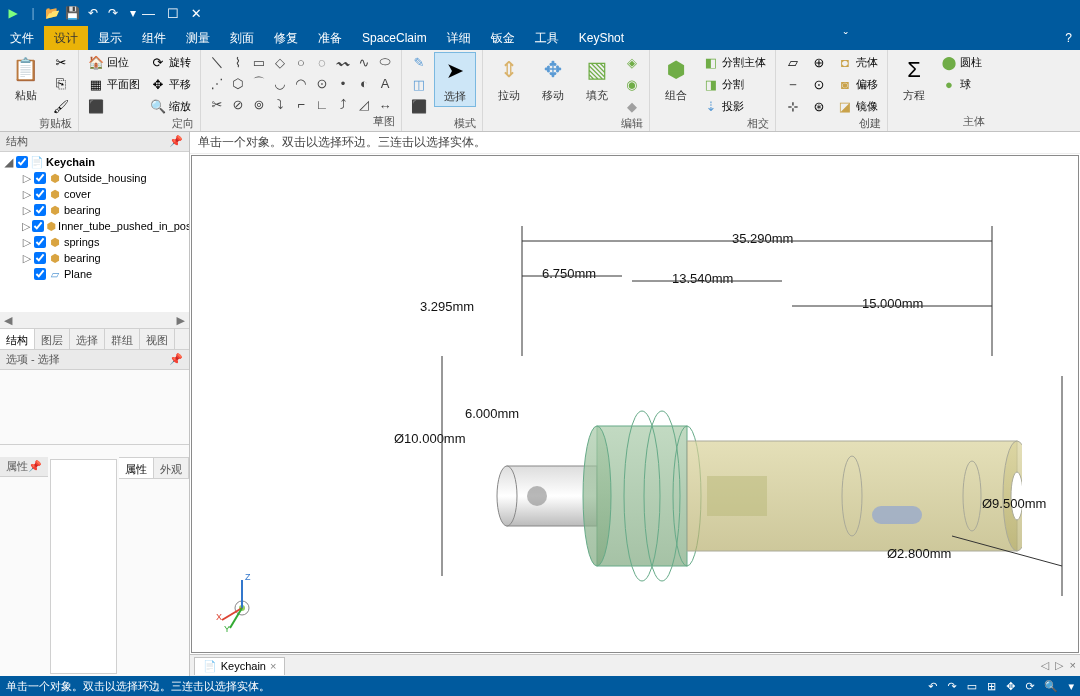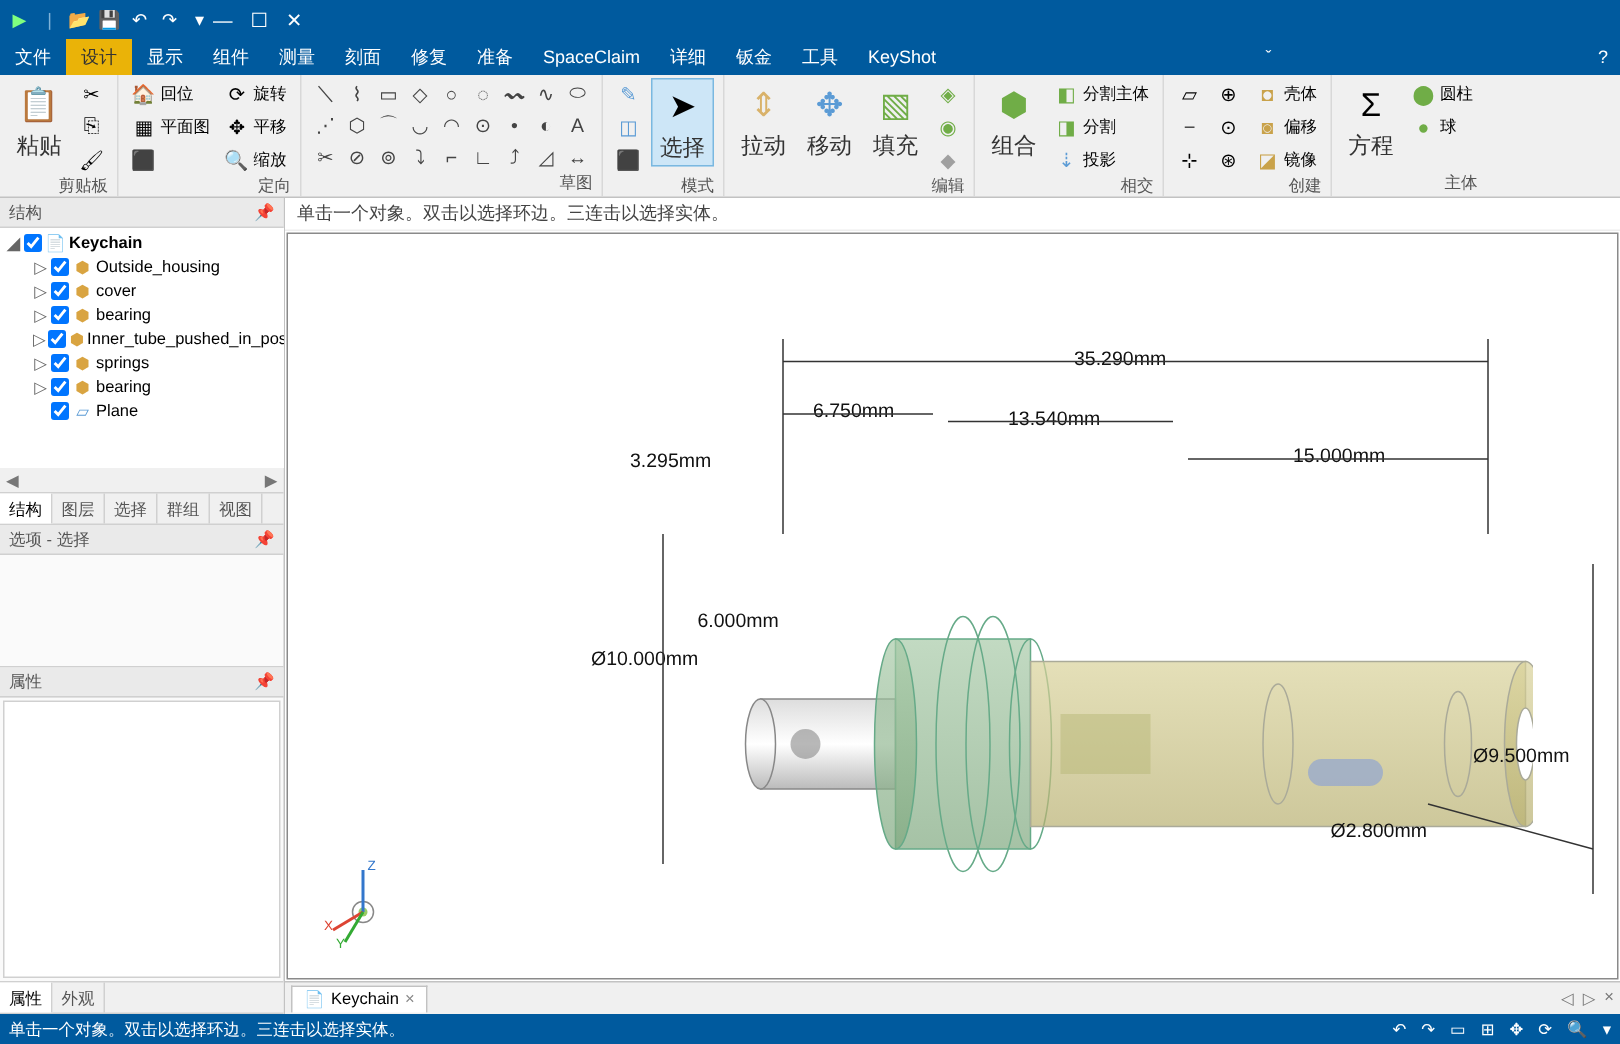"粘贴" .big-btn .lbl { font-size: 15px -> 11px }
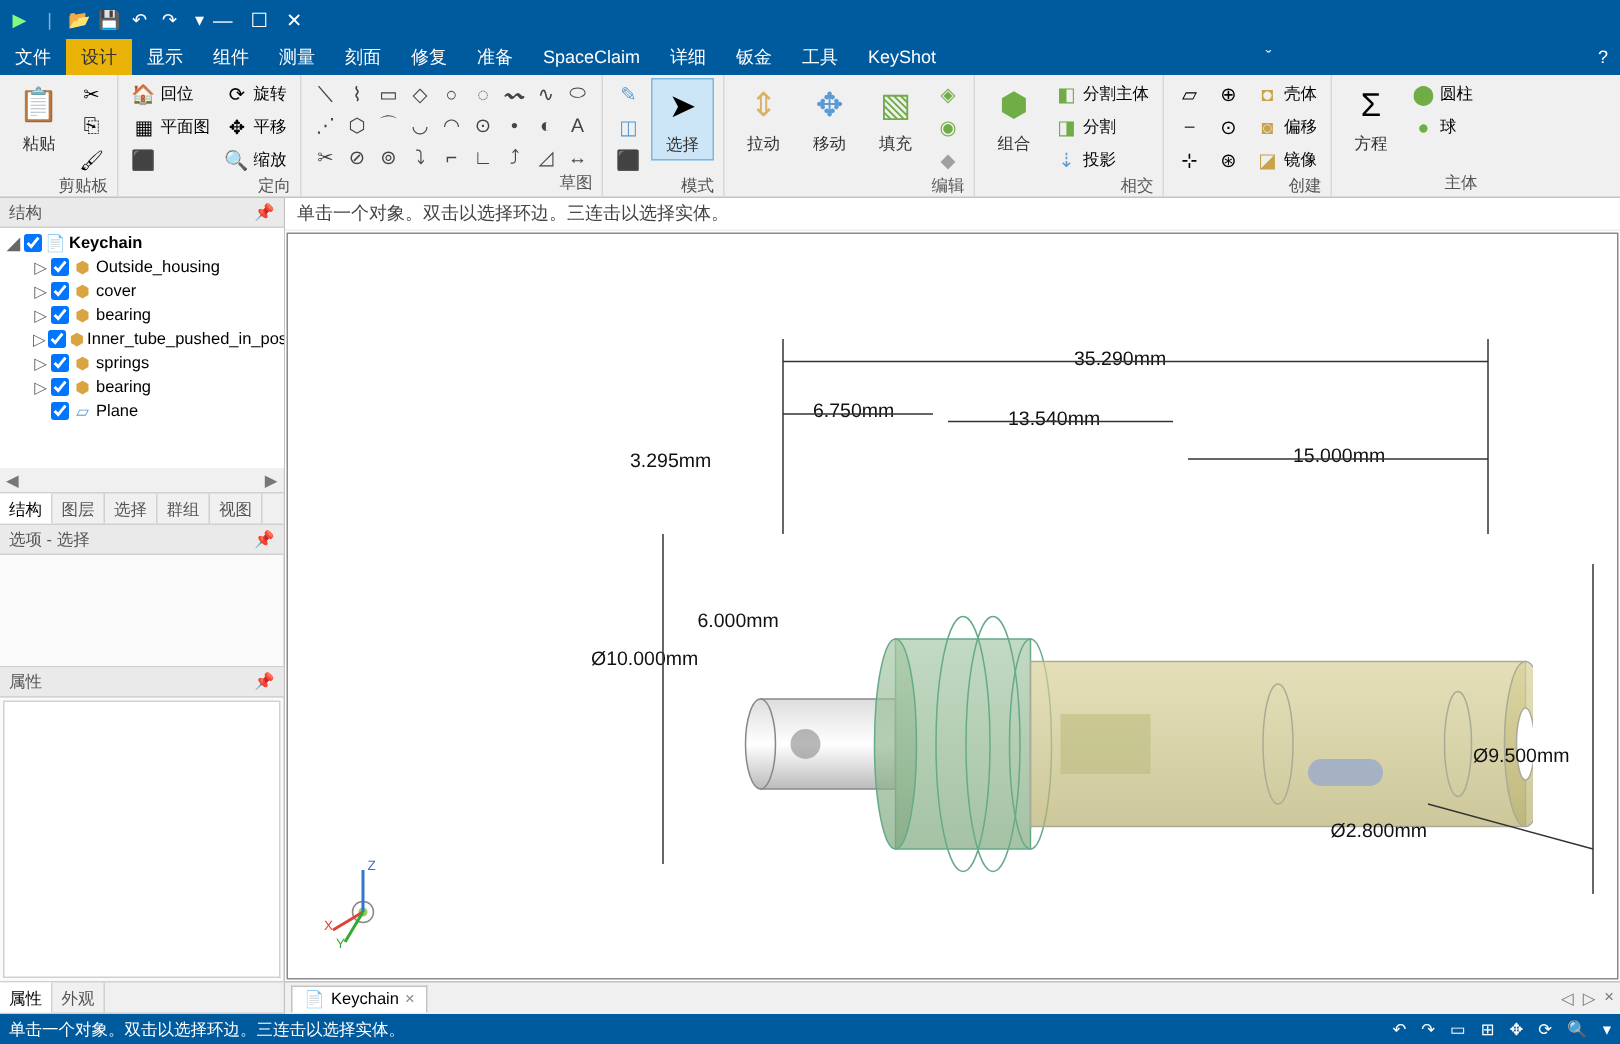"35.290mm" div.dimlabel { left: 524px -> 540px }
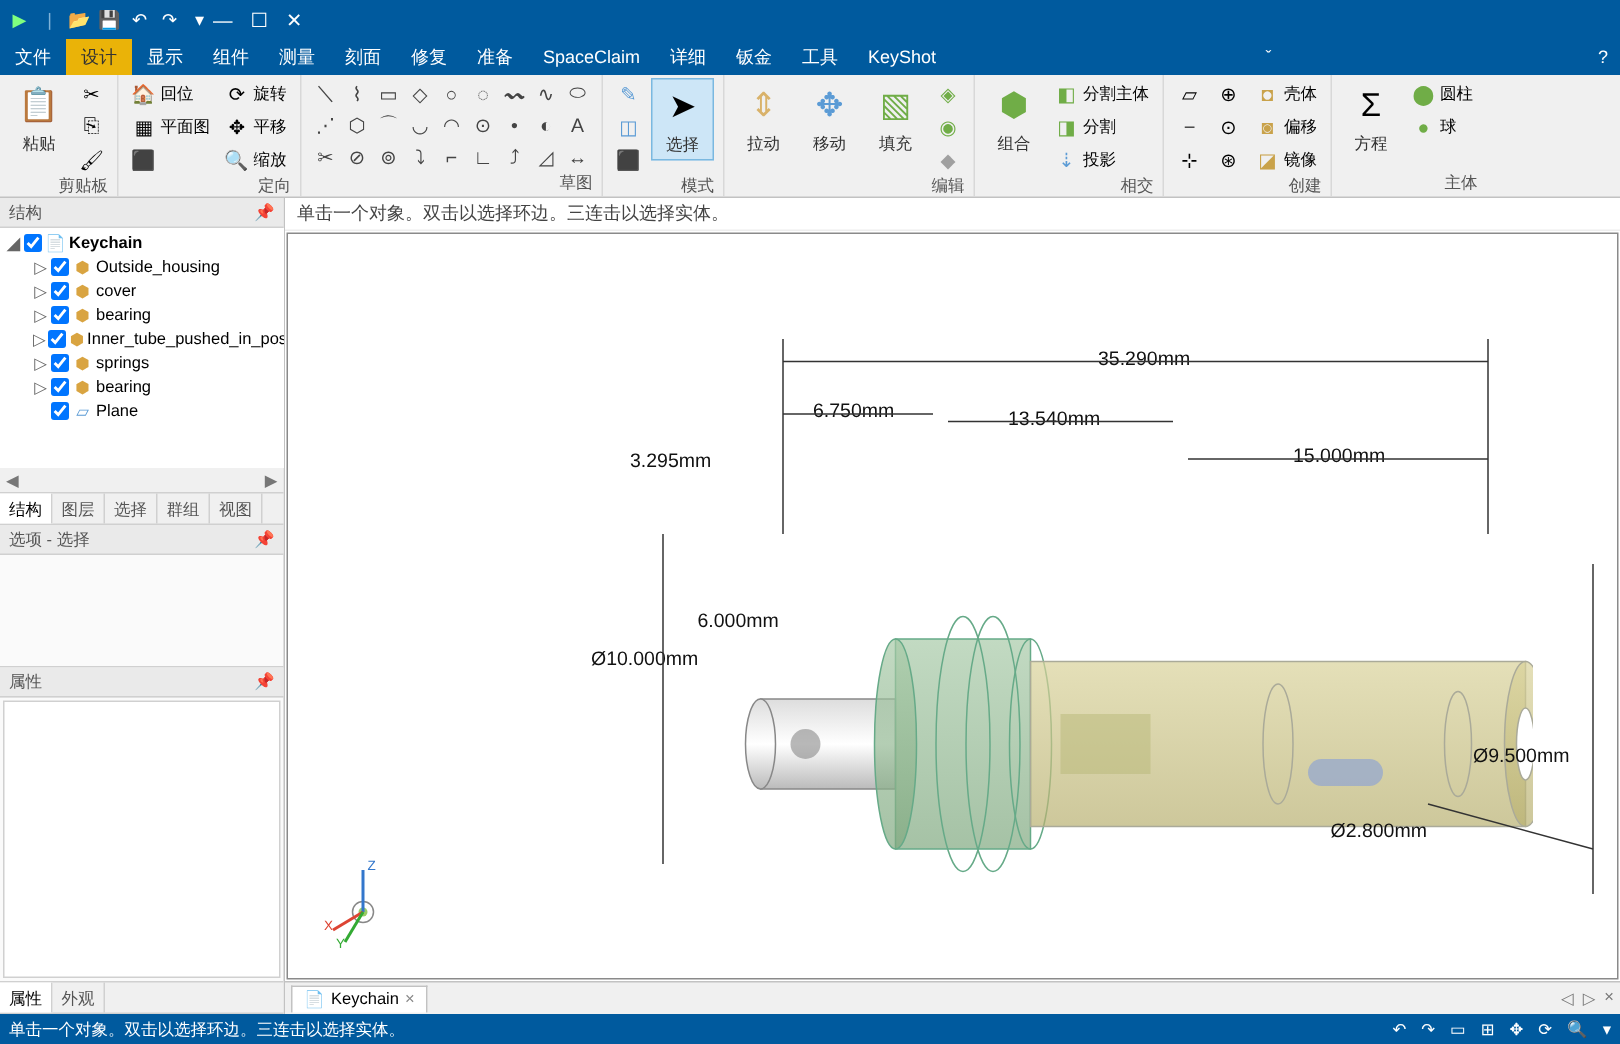"属性" .props-panel { flex-direction: column -> row; margin-top: none -> 12px }
